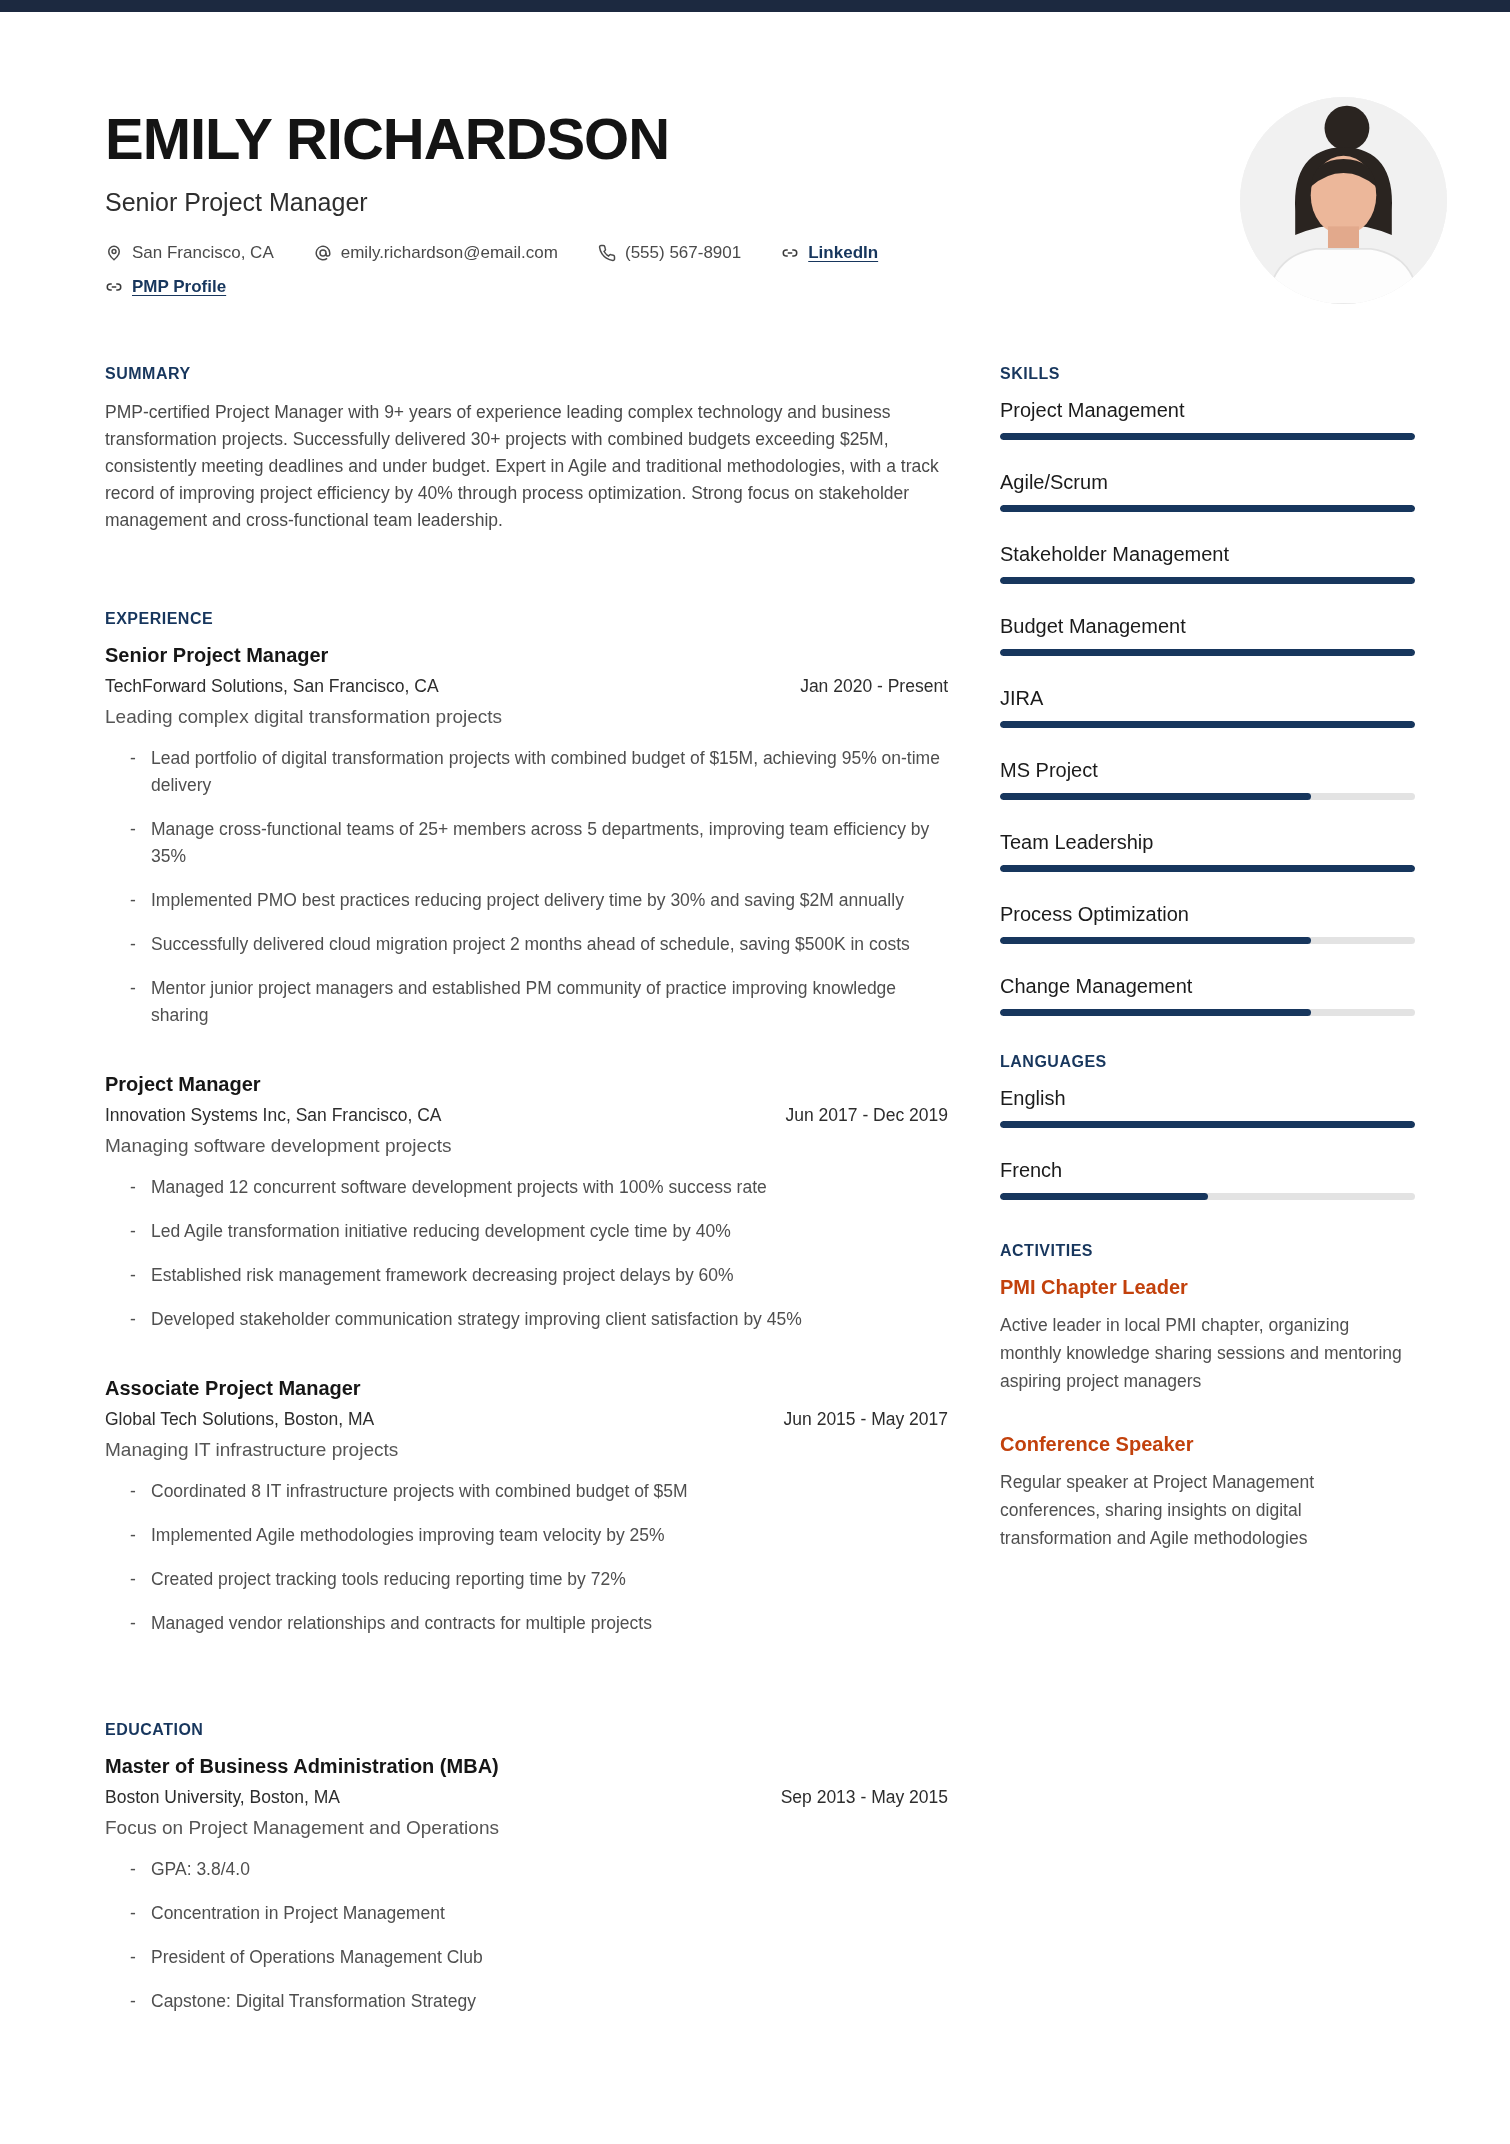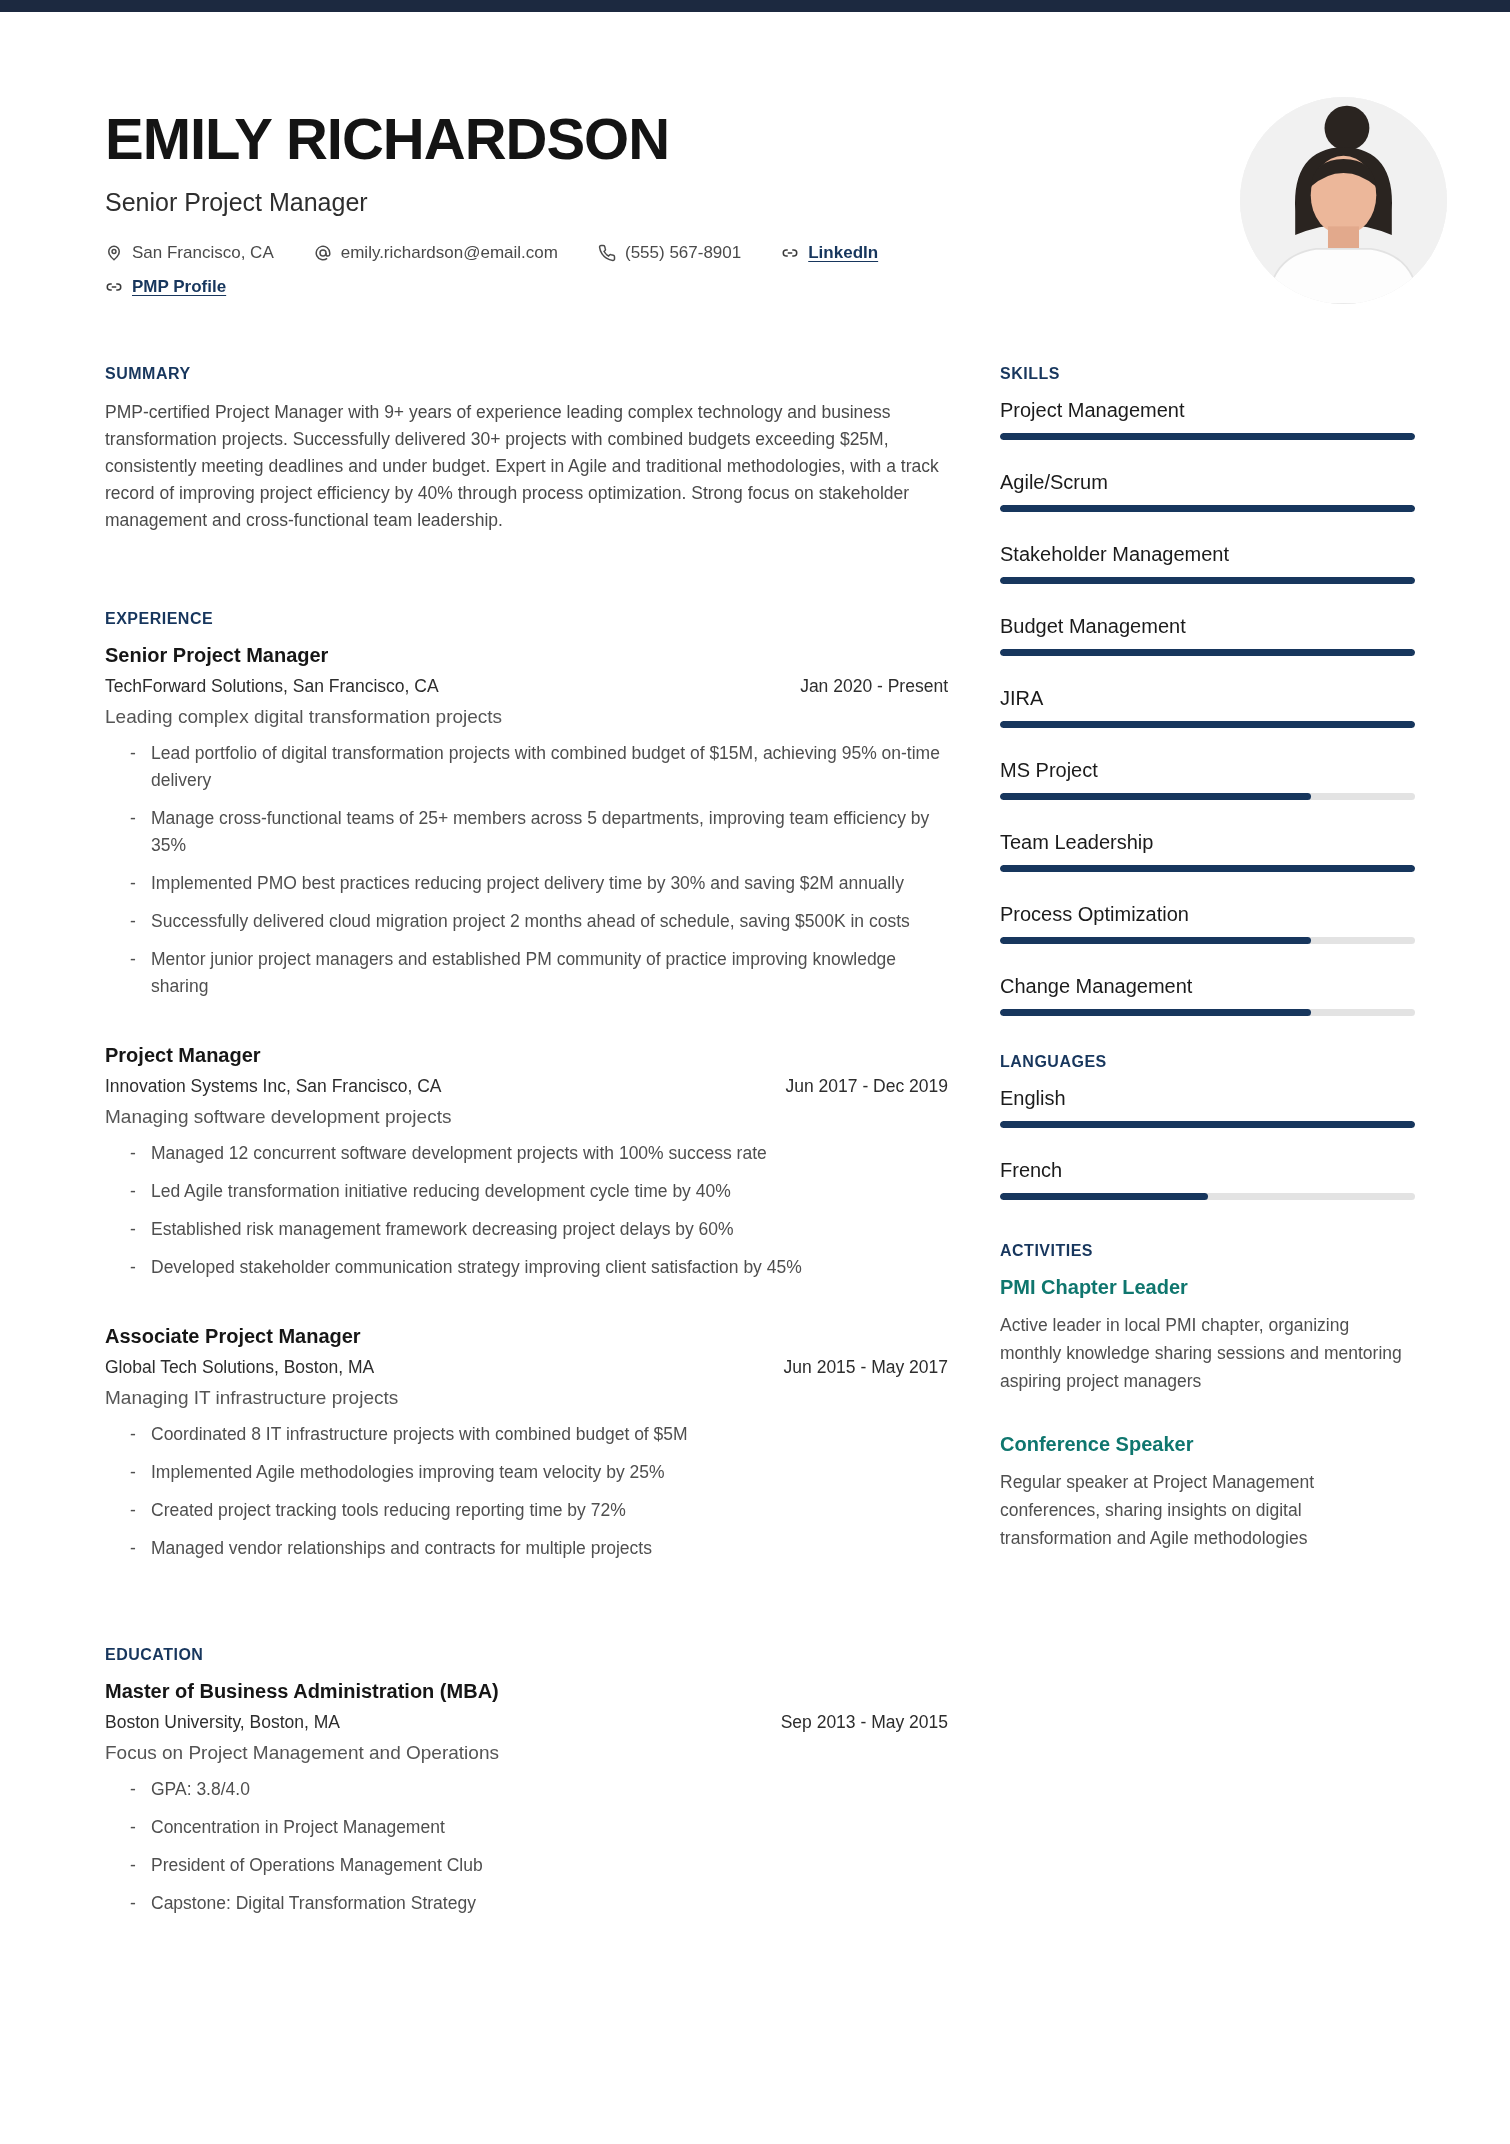"Lead portfolio of digital transformation" ul.bullets li { margin-top: none -> 17px }
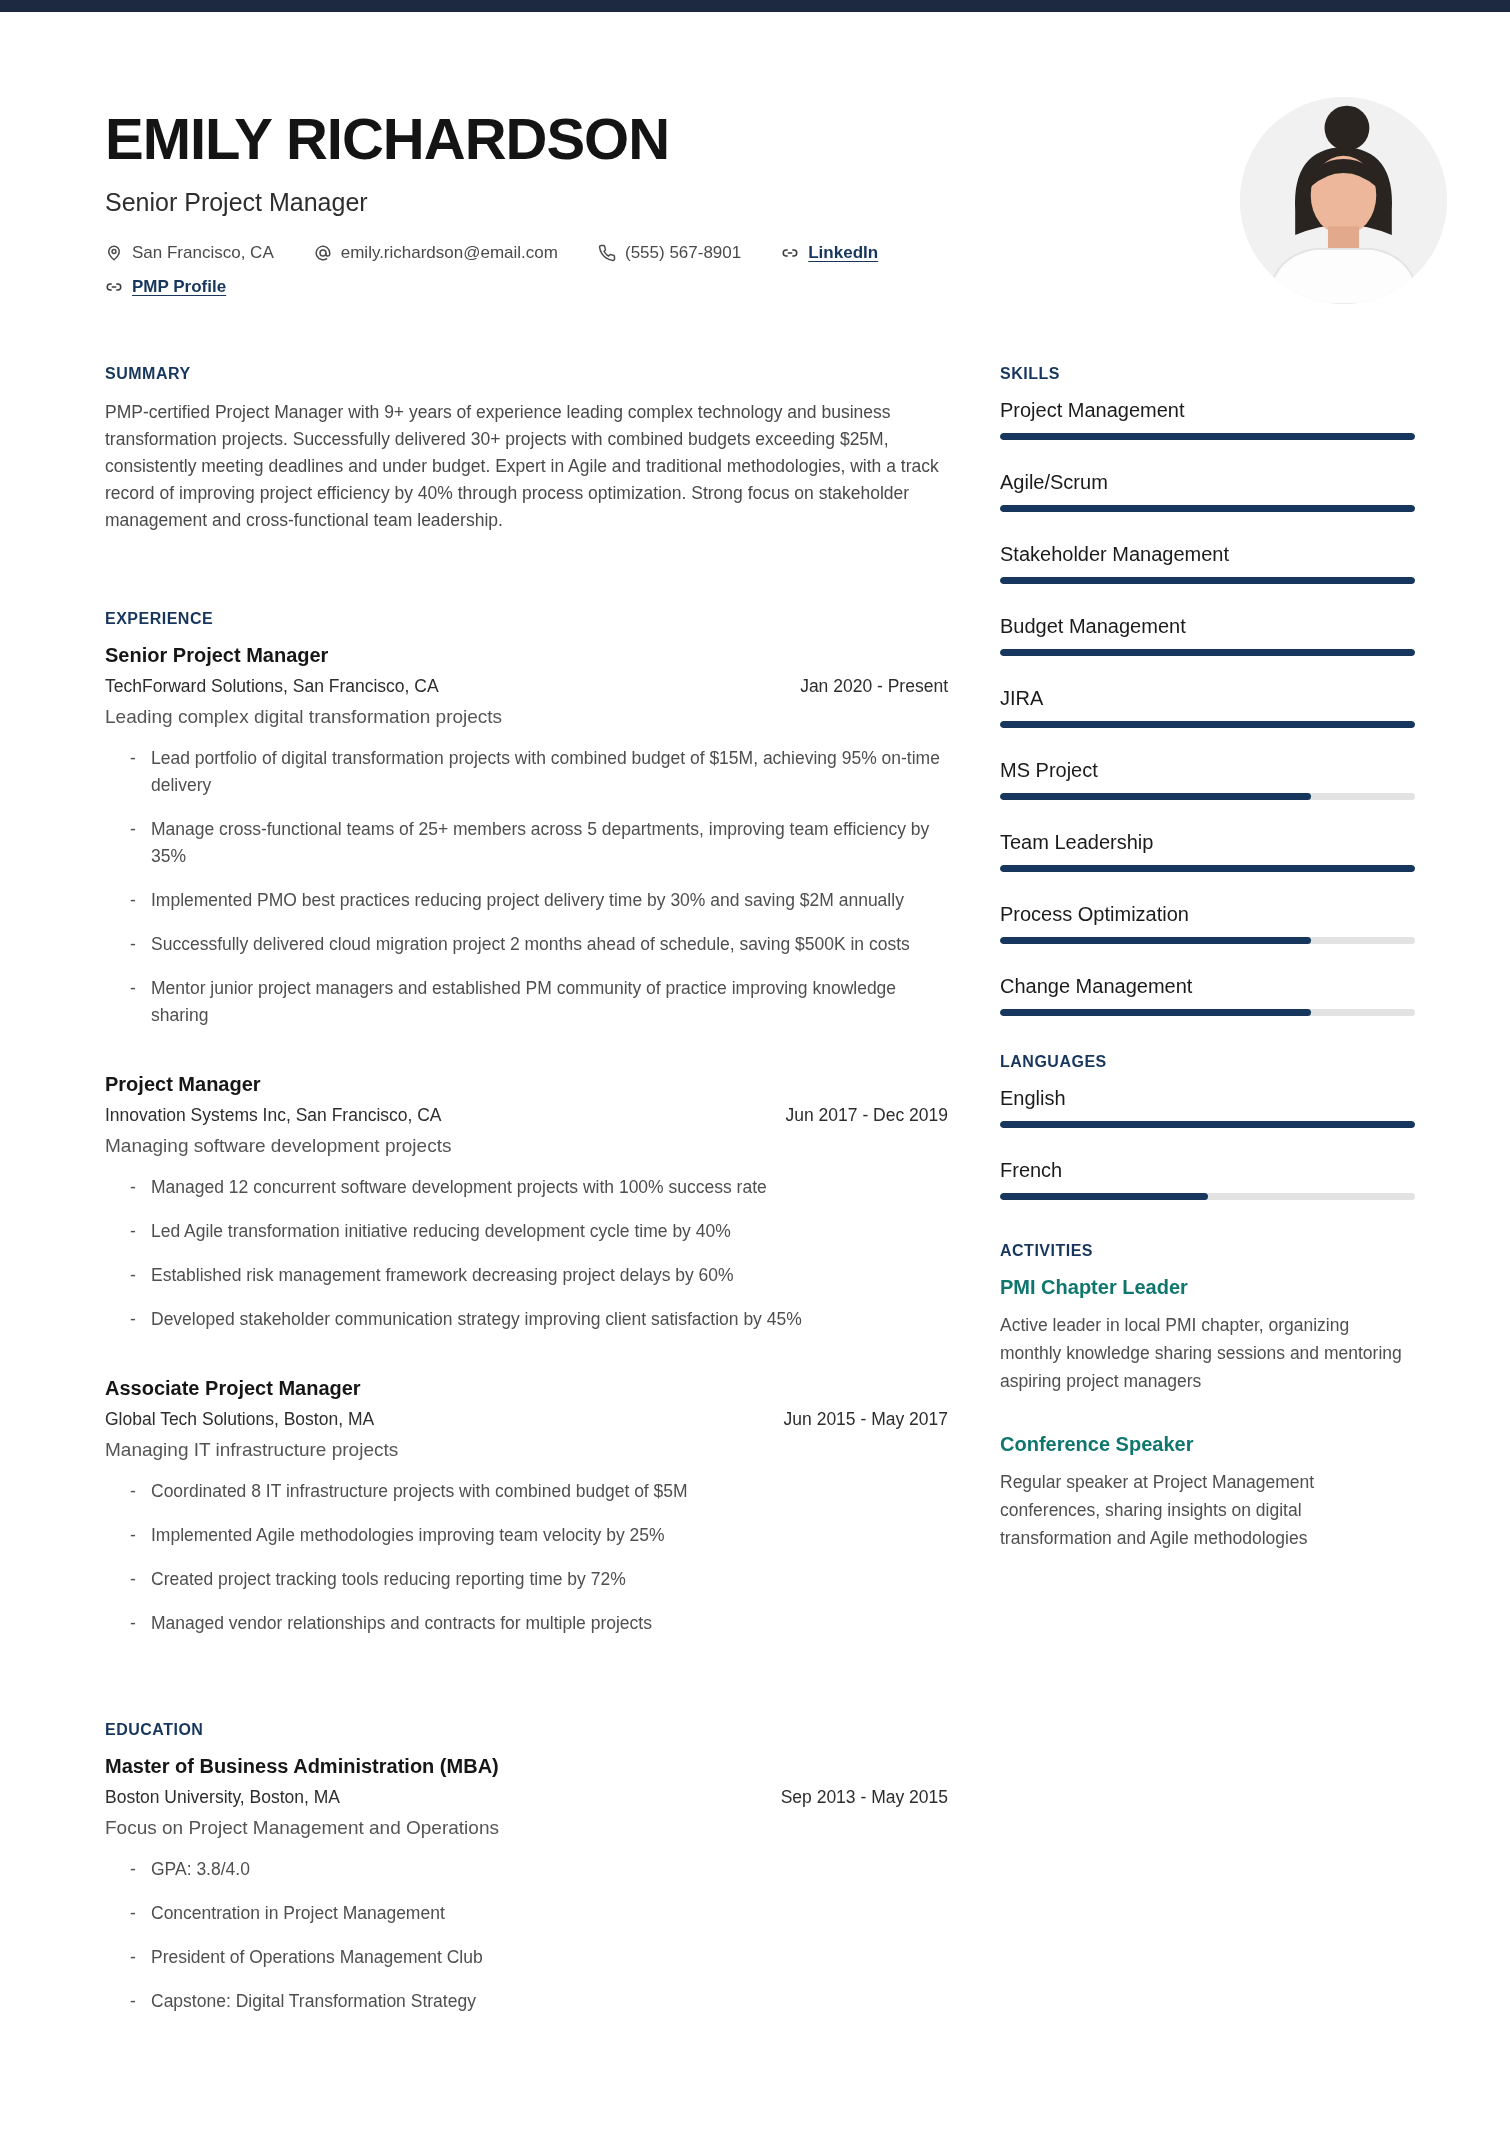"PMI Chapter Leader" .activity-title { color: #0f766e -> #c2410c }
